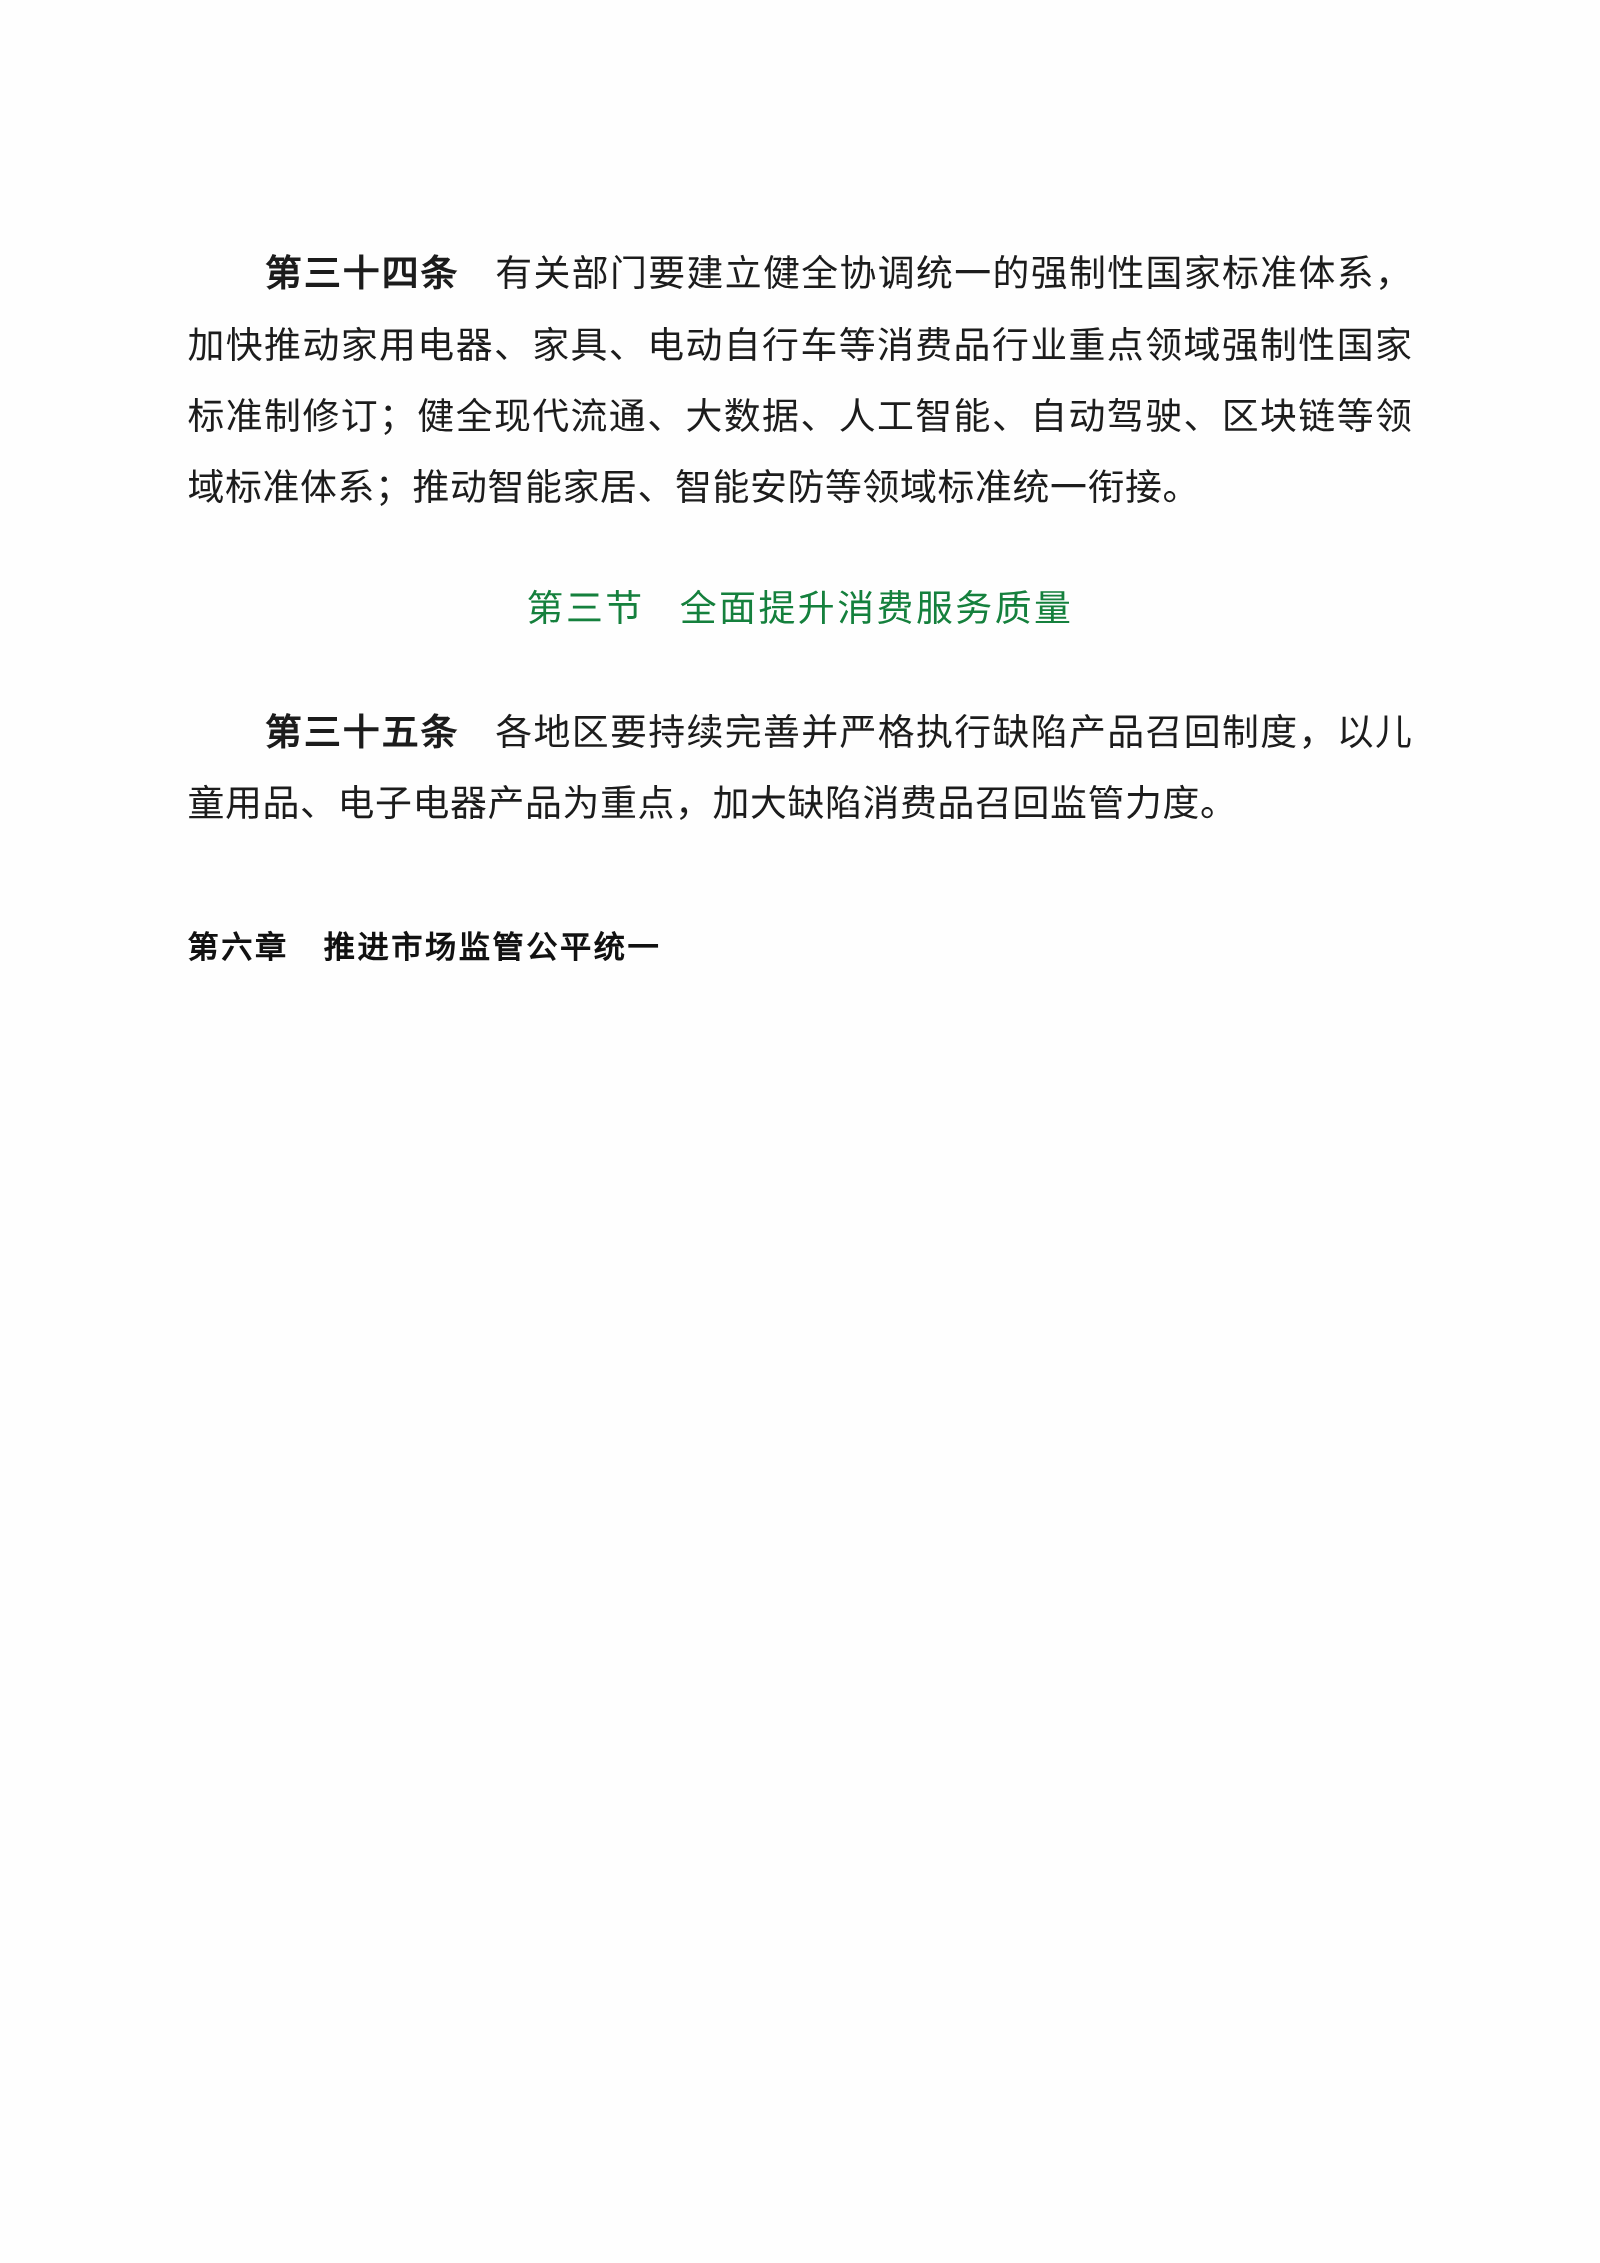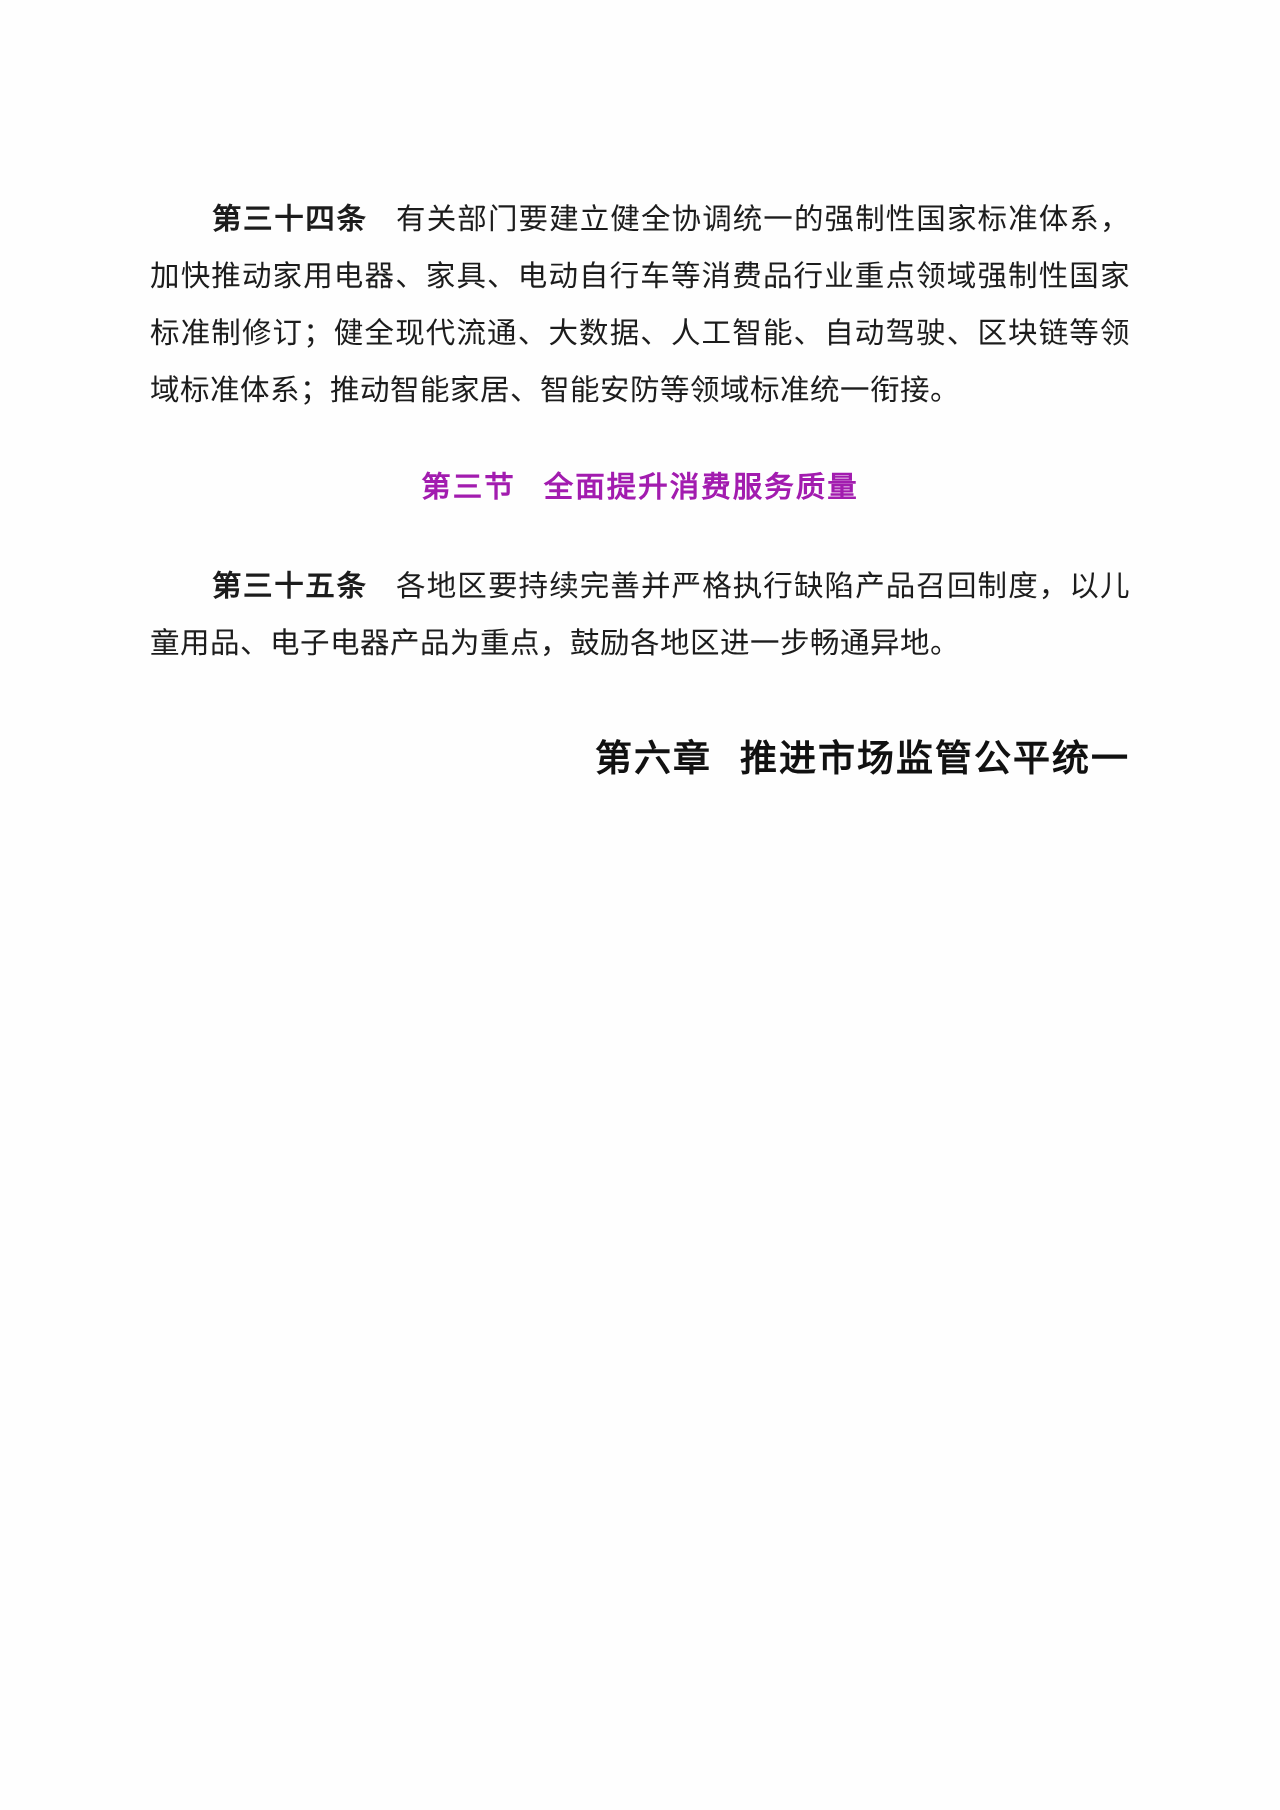"第三节 全面提升消费服务质量" .section-heading { color: #a21caf -> #15803d; font-weight: bold -> normal }
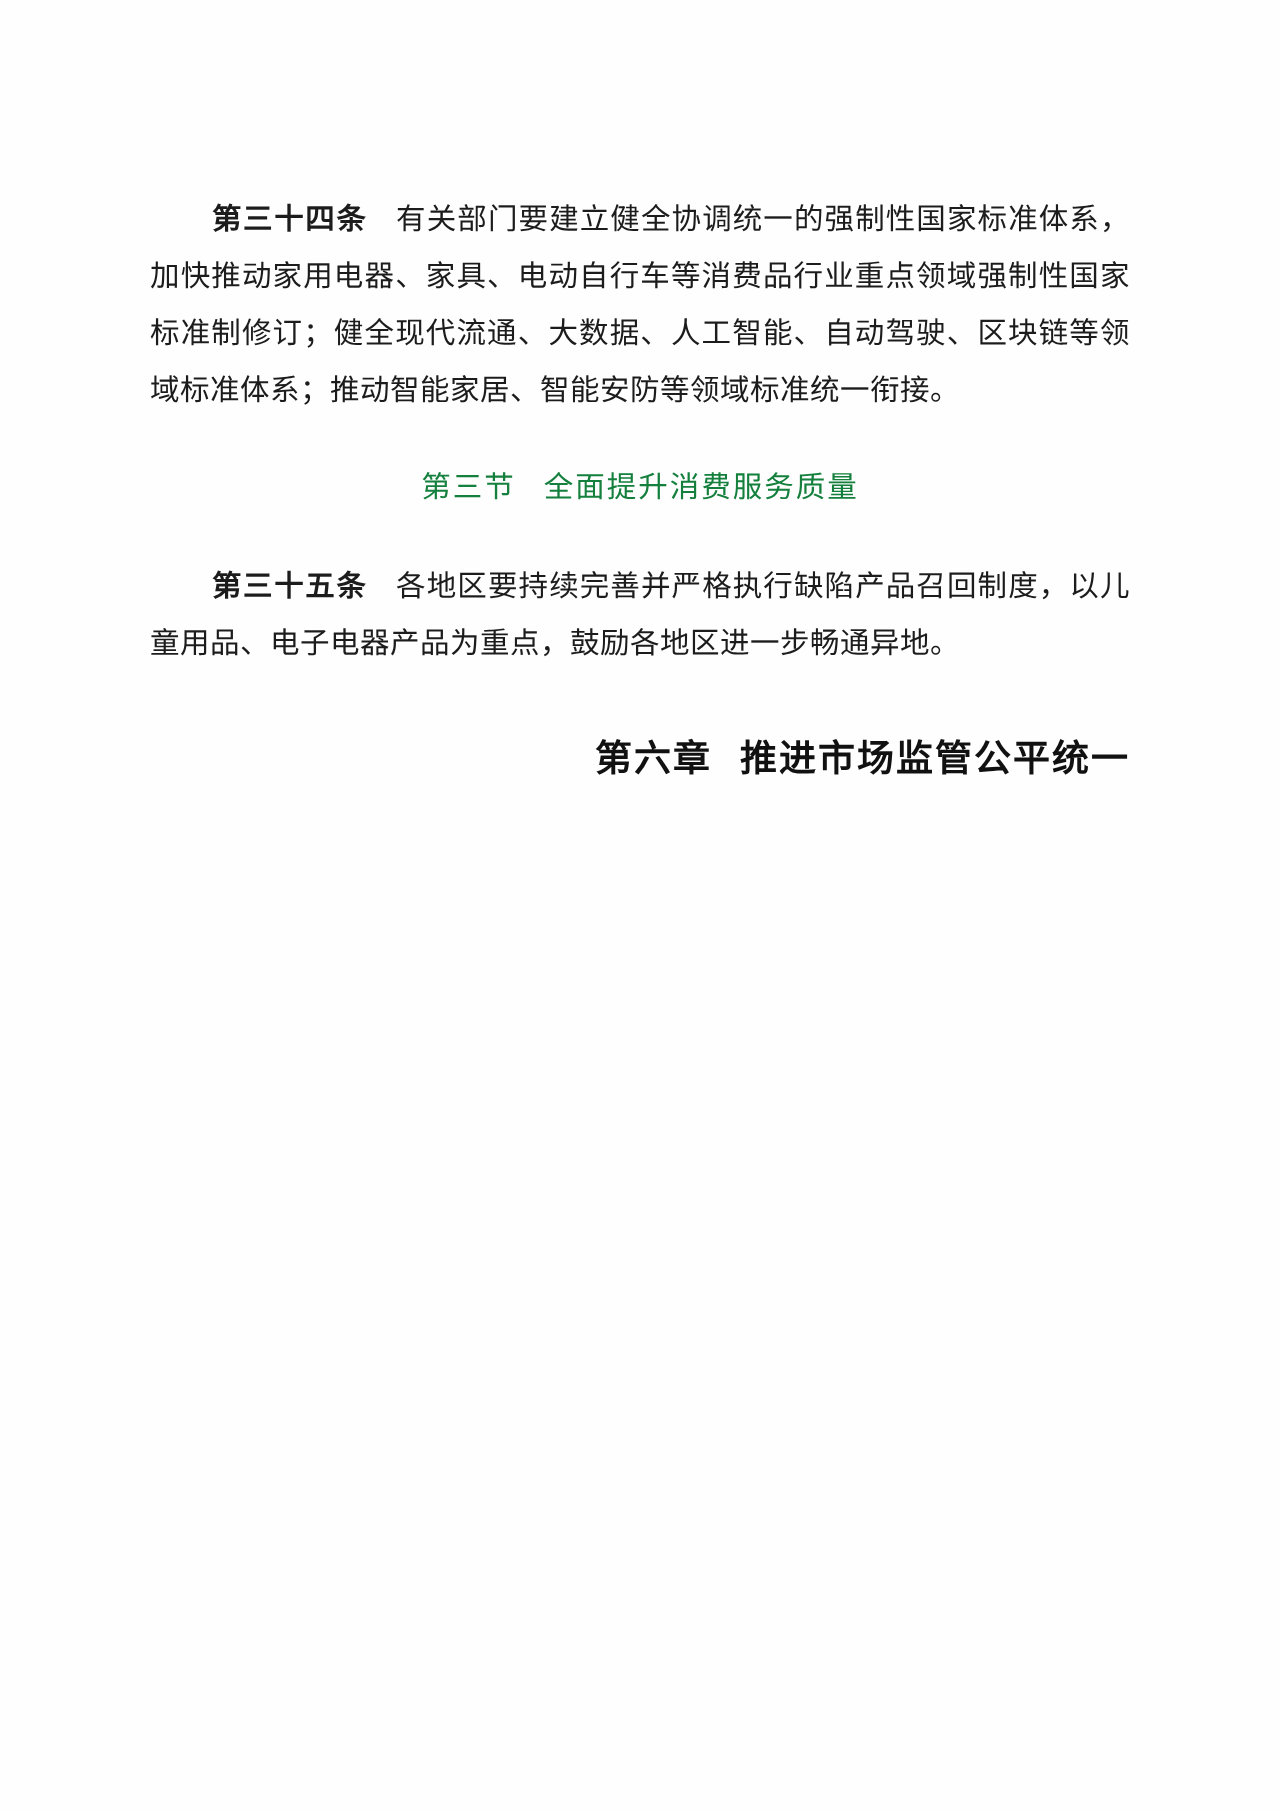"各地区要持续完善并严格执行缺陷产品召回制度，以儿童用品、电子电器产品为重点，鼓励" span { text: 鼓励各地区进一步畅通异地 -> 加大缺陷消费品召回监管力度 }
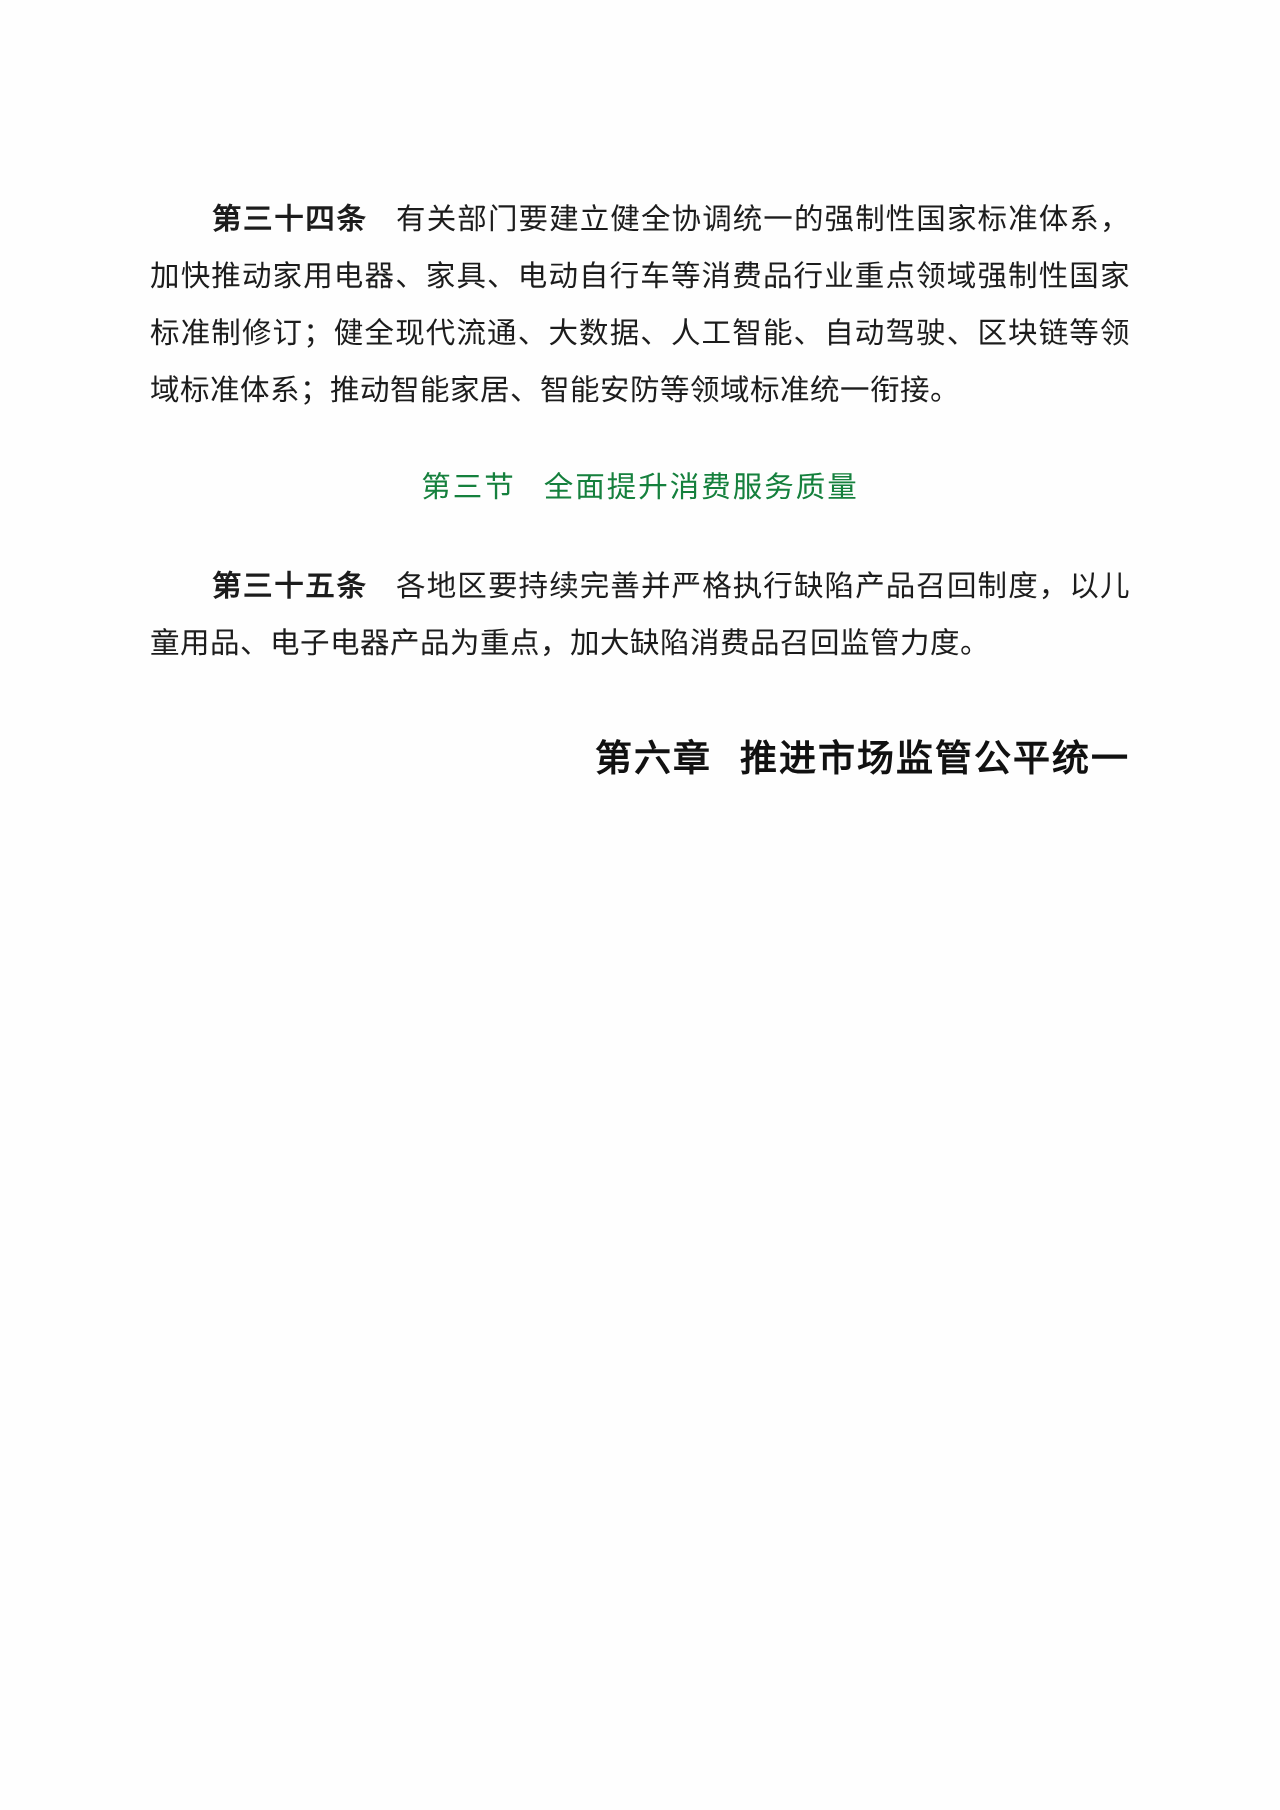"第六章 推进市场监管公平统一" .chapter-heading { font-size: 37px -> 25px; text-align: right -> left }
